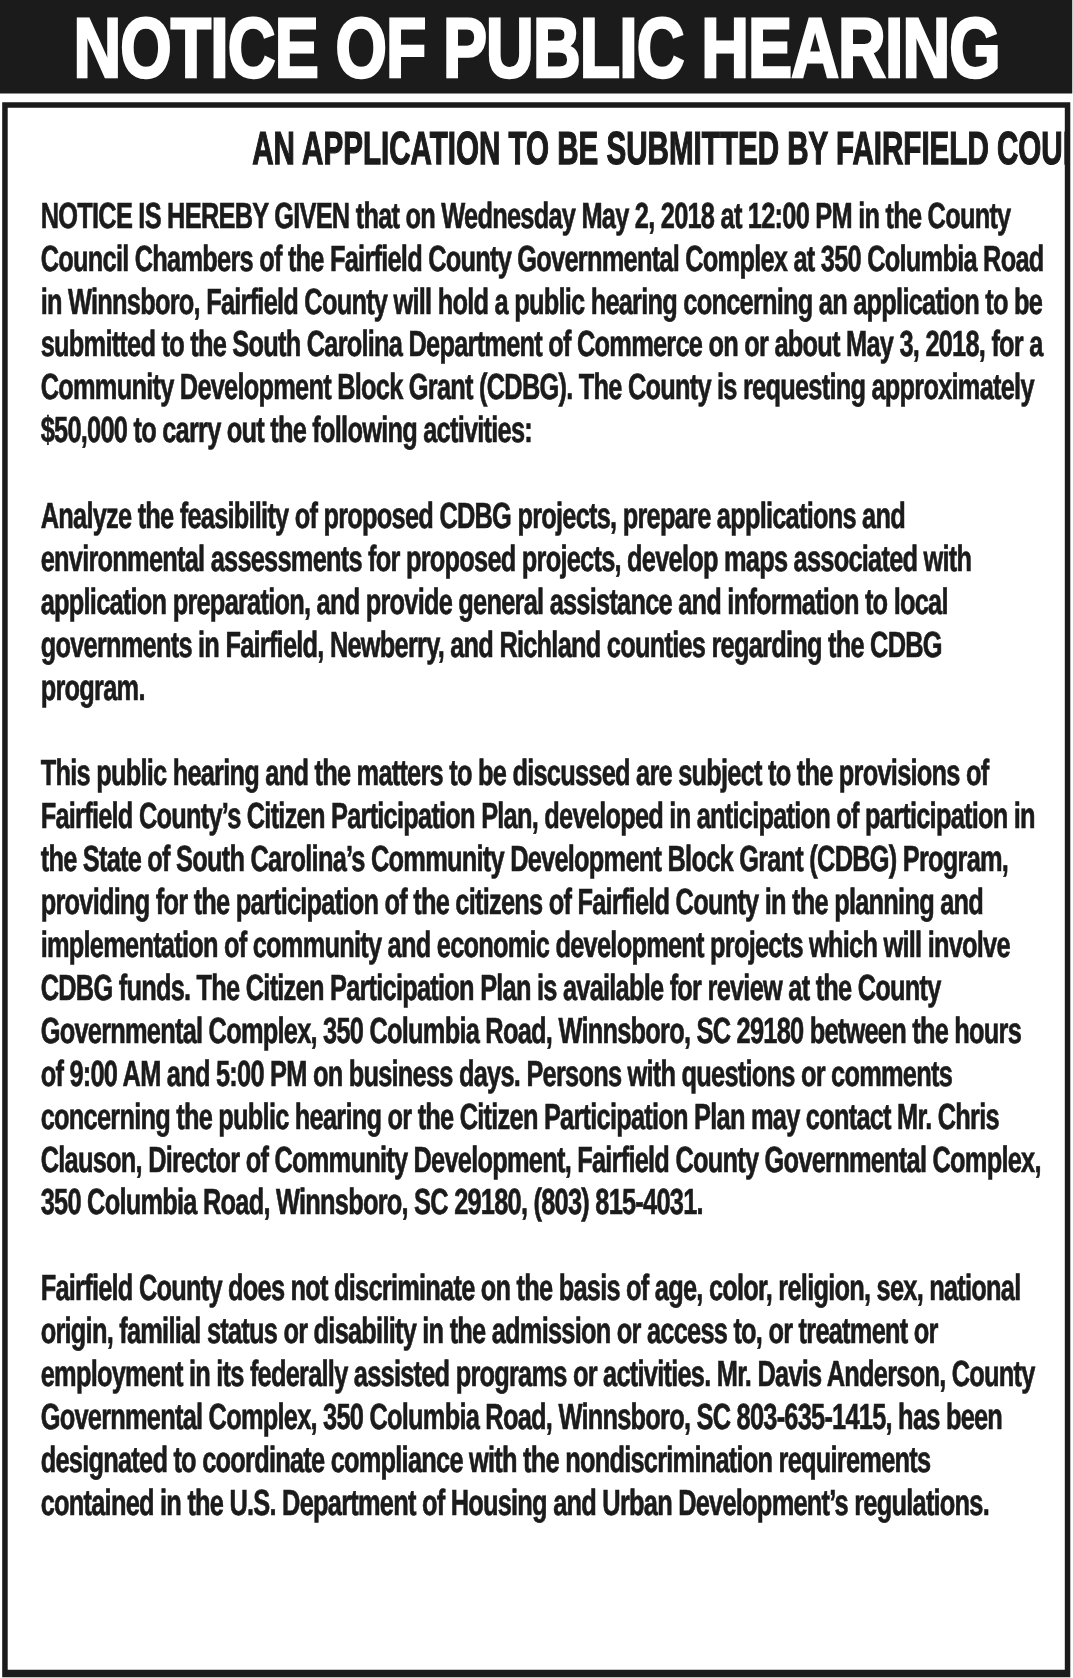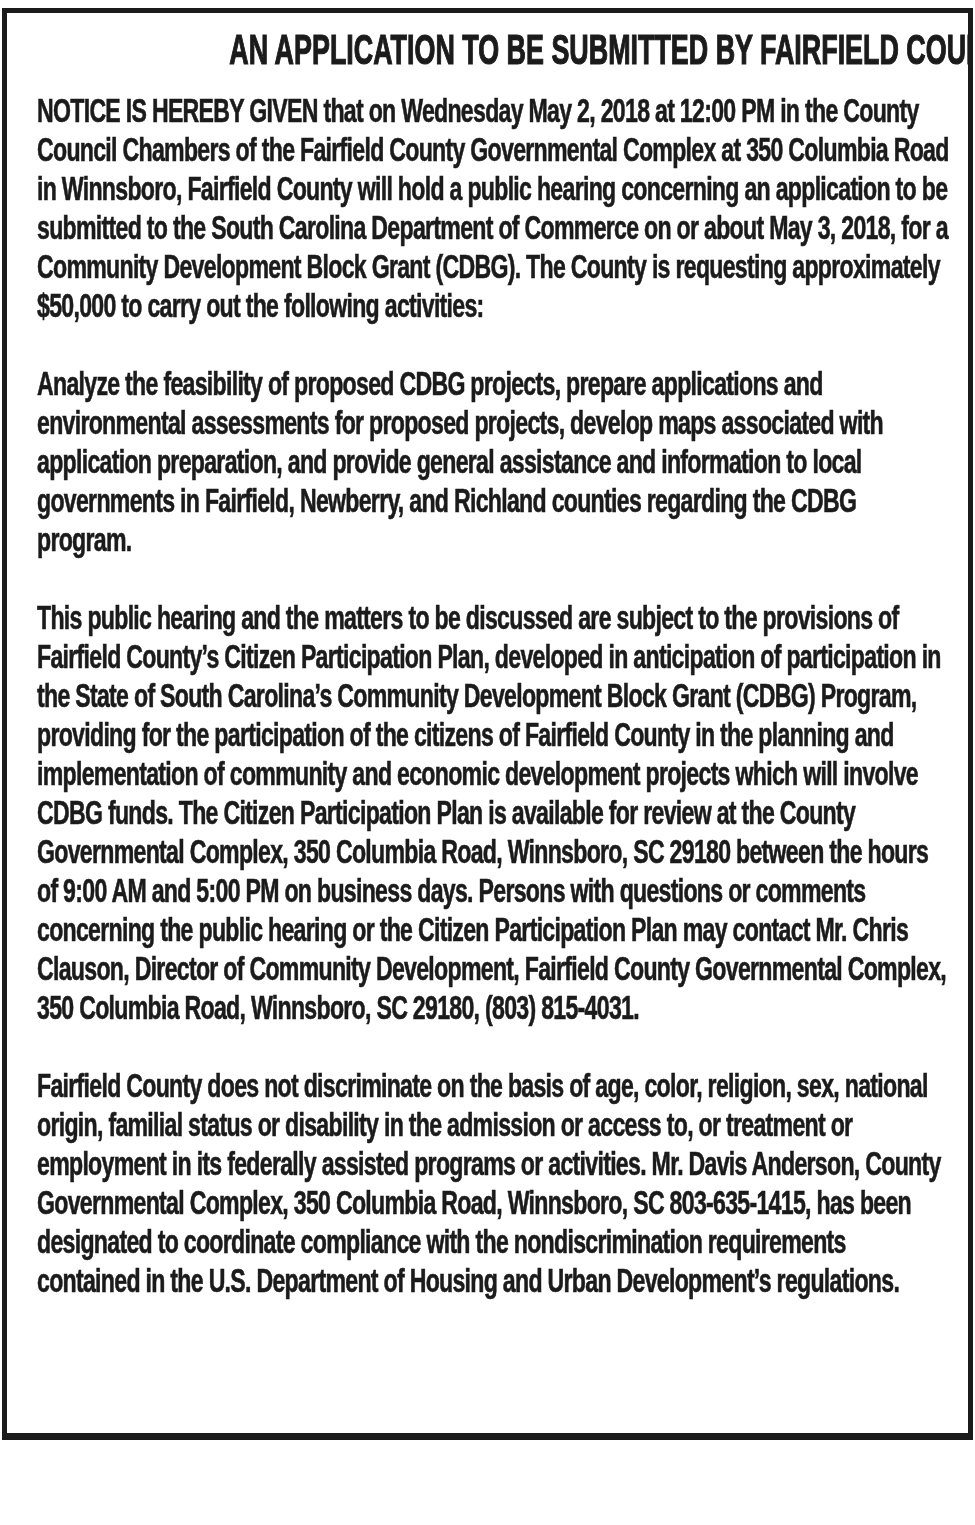"NOTICE OF PUBLIC HEARING" header.banner { html: none -> <header> <span>NOTICE OF PUBLIC HEARING</span> </header> }
